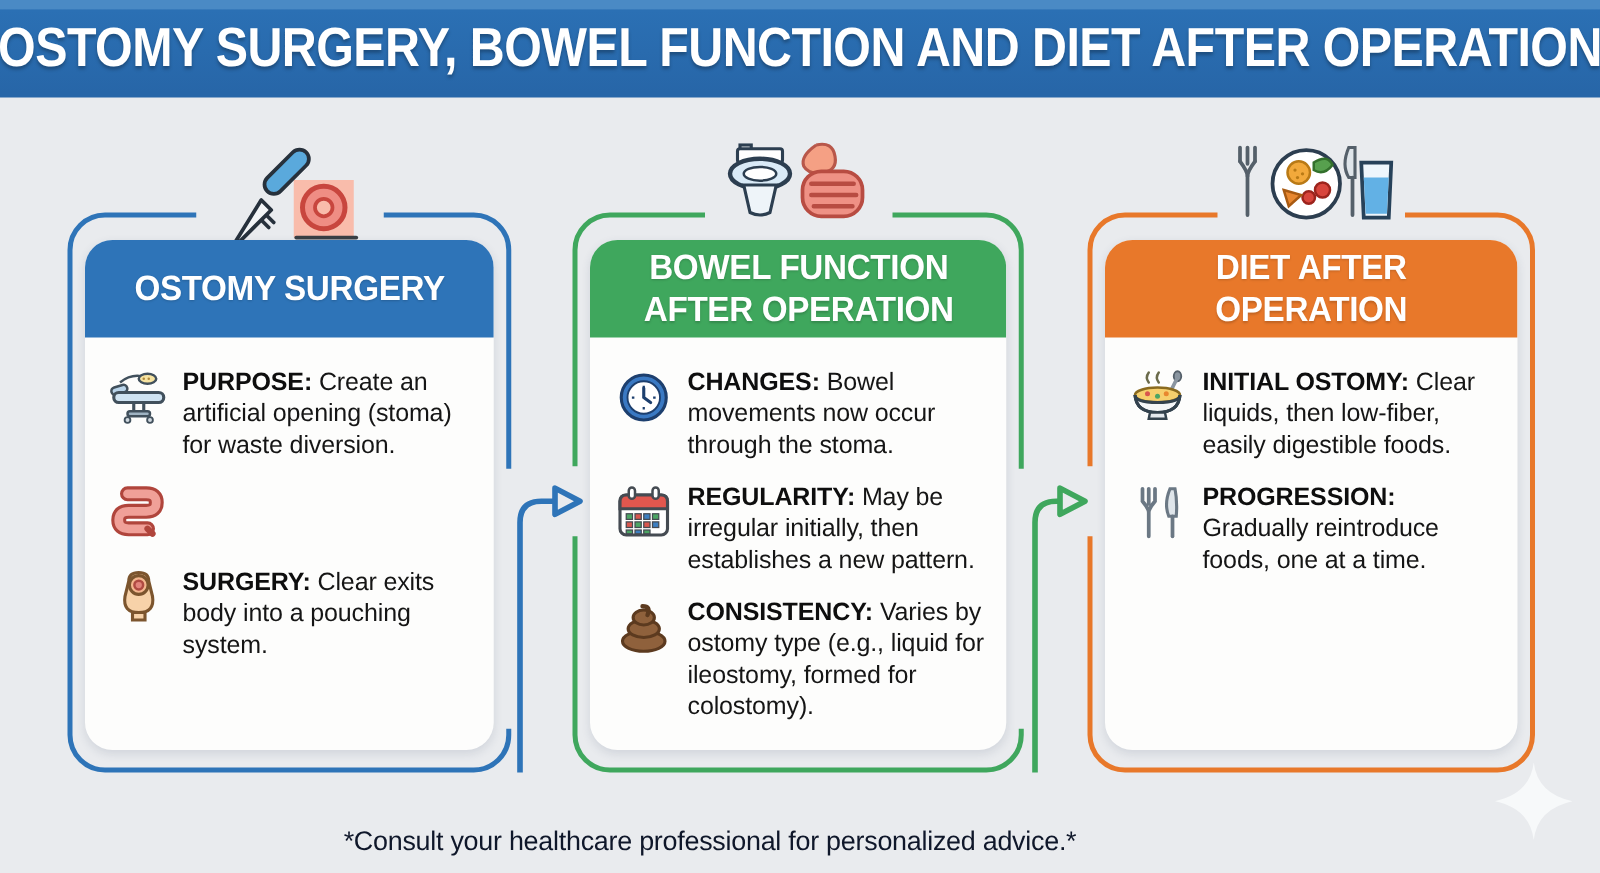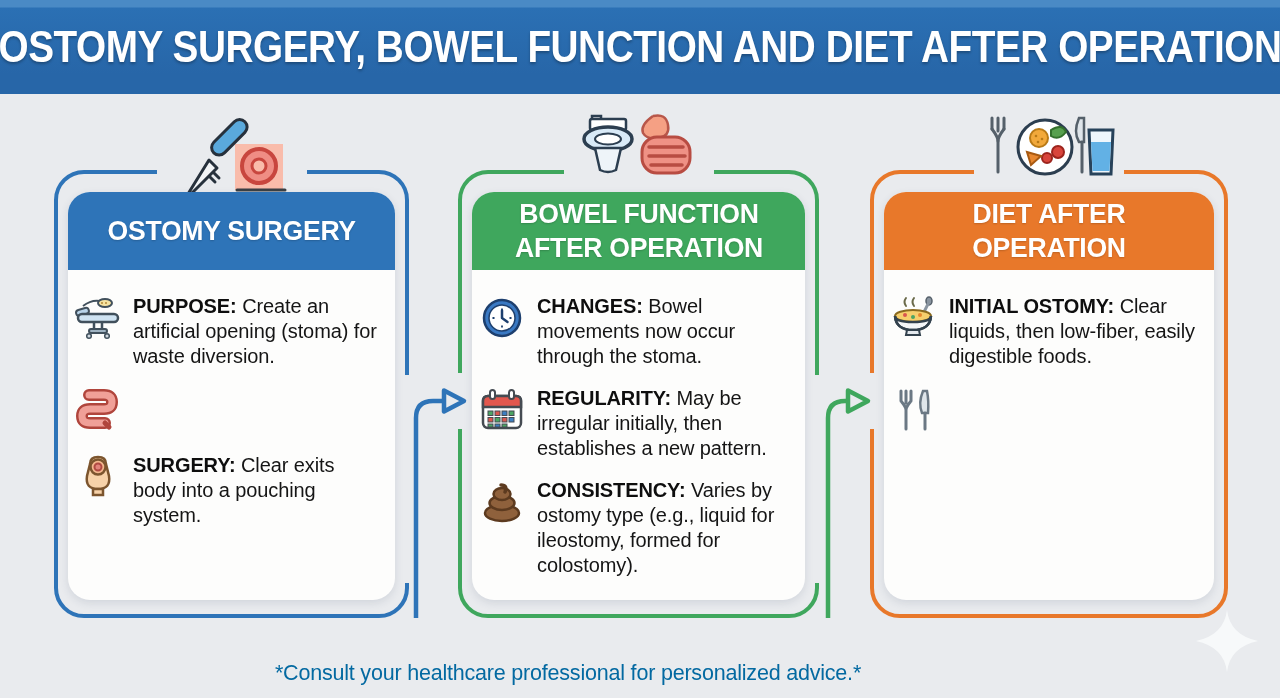"OSTOMY SURGERY, BOWEL FUNCTION AND" .banner { height: 94px -> 78px }
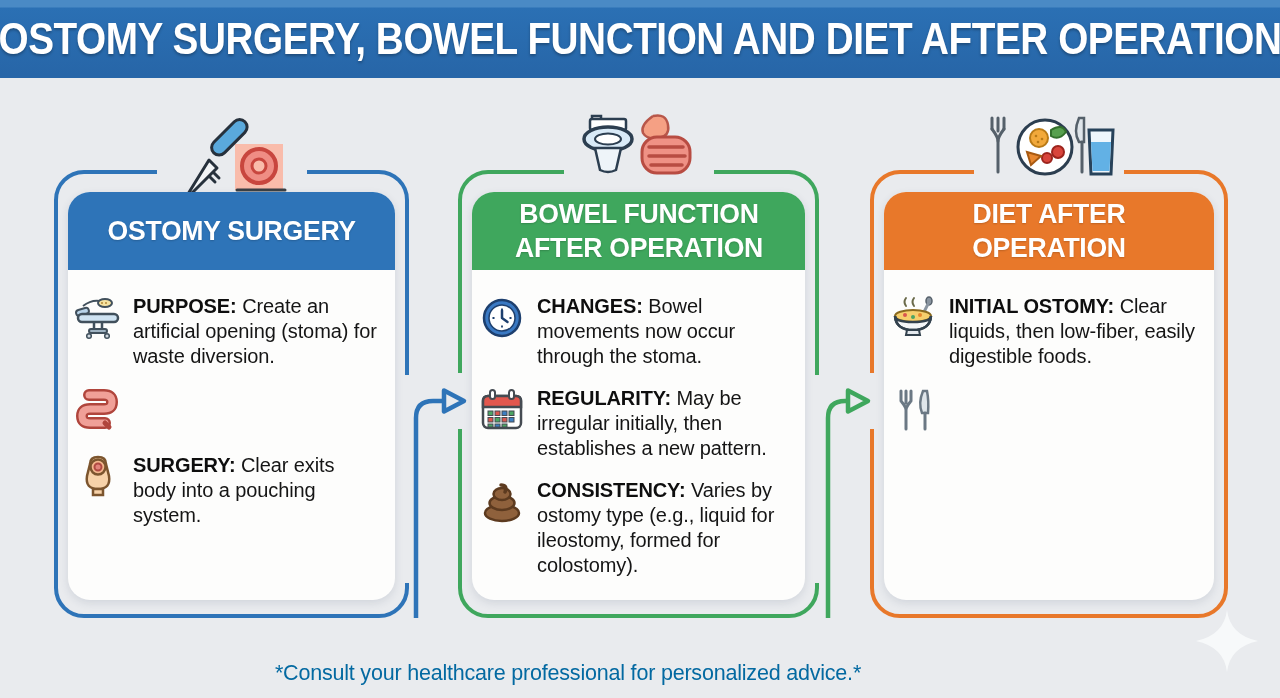"PURPOSE: Create an artificial opening" .card-body { padding: 24px 14px 0 7px -> 24px 14px 0 20px }
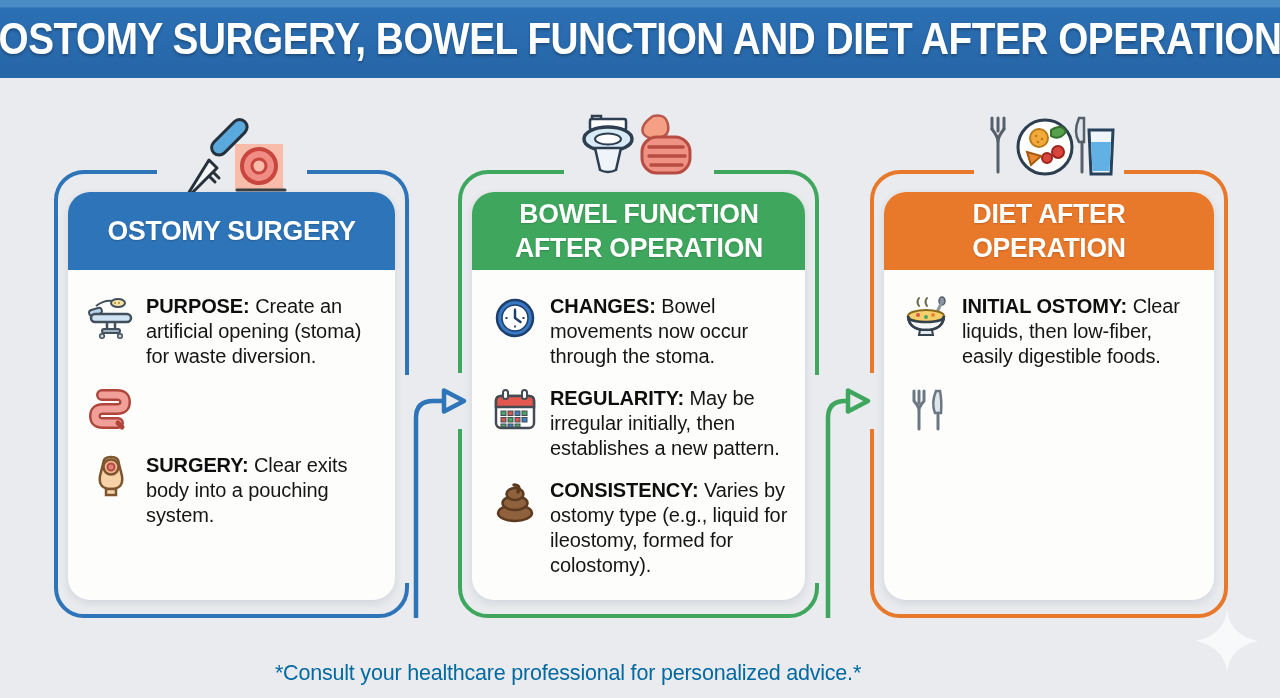"PROGRESSION: Gradually reintroduce" div.item-text { html: none -> <div> <strong>PROGRESSION:</strong><span> Gradually reintroduce foods, one at a time.</span> </div> }
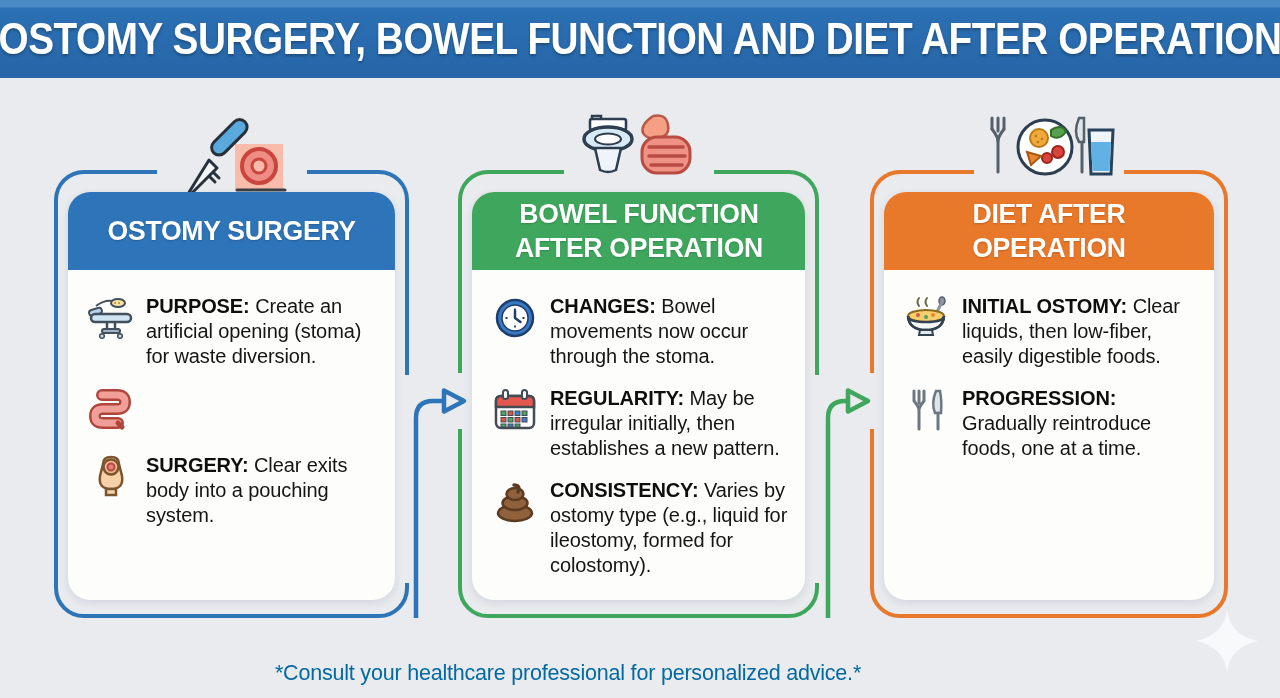"*Consult your healthcare professional" .footer { color: #0369a1 -> #0f172a }
